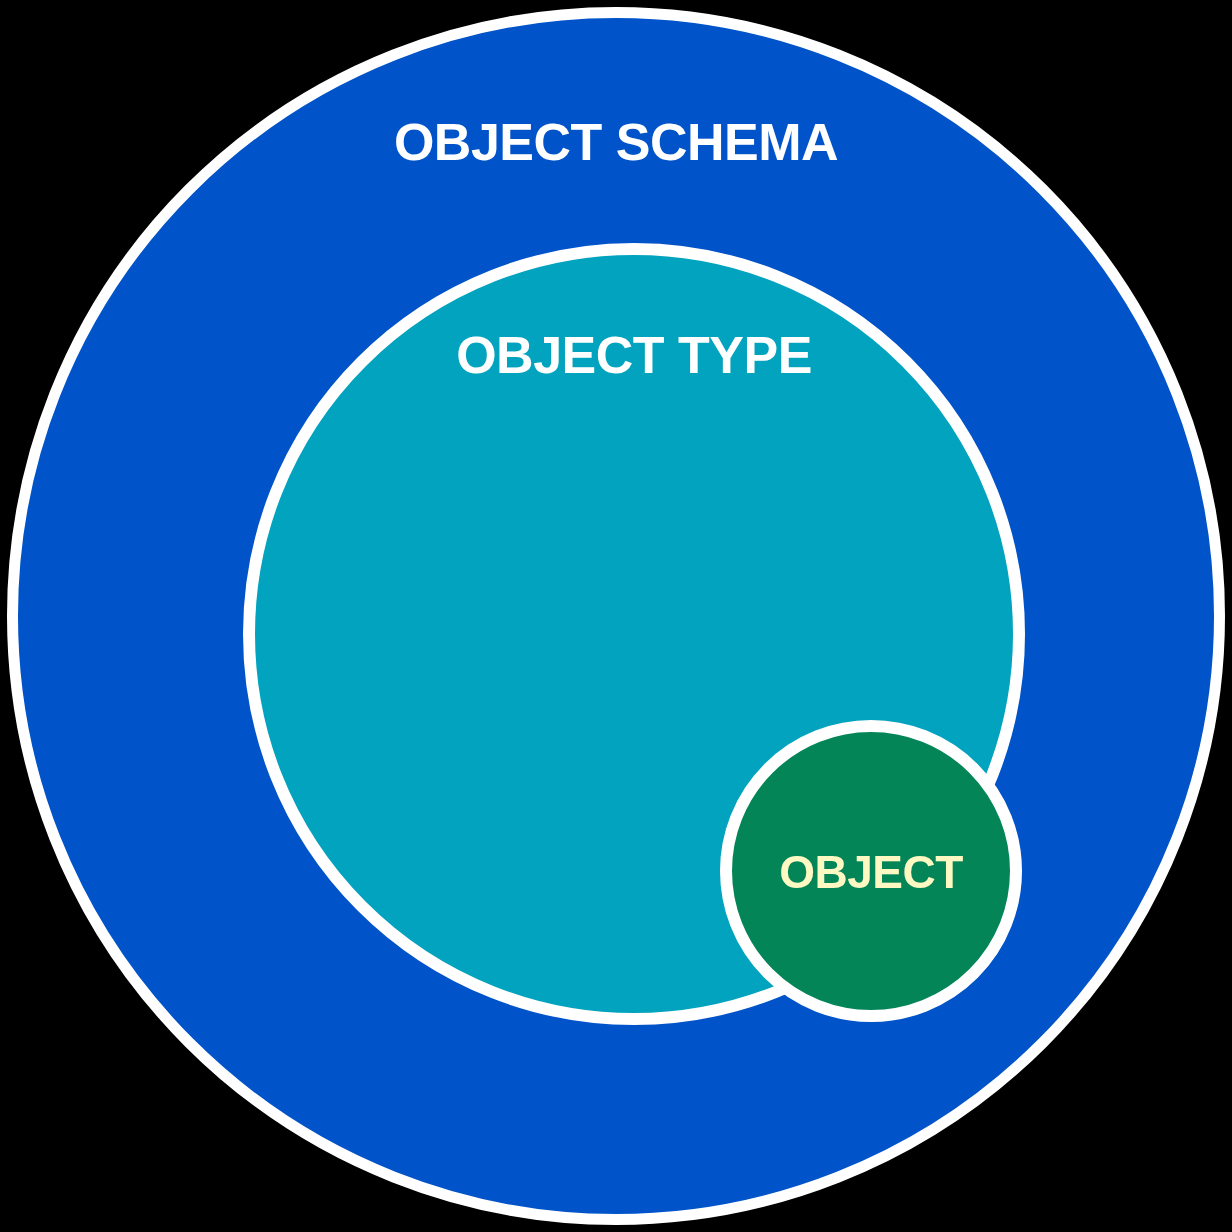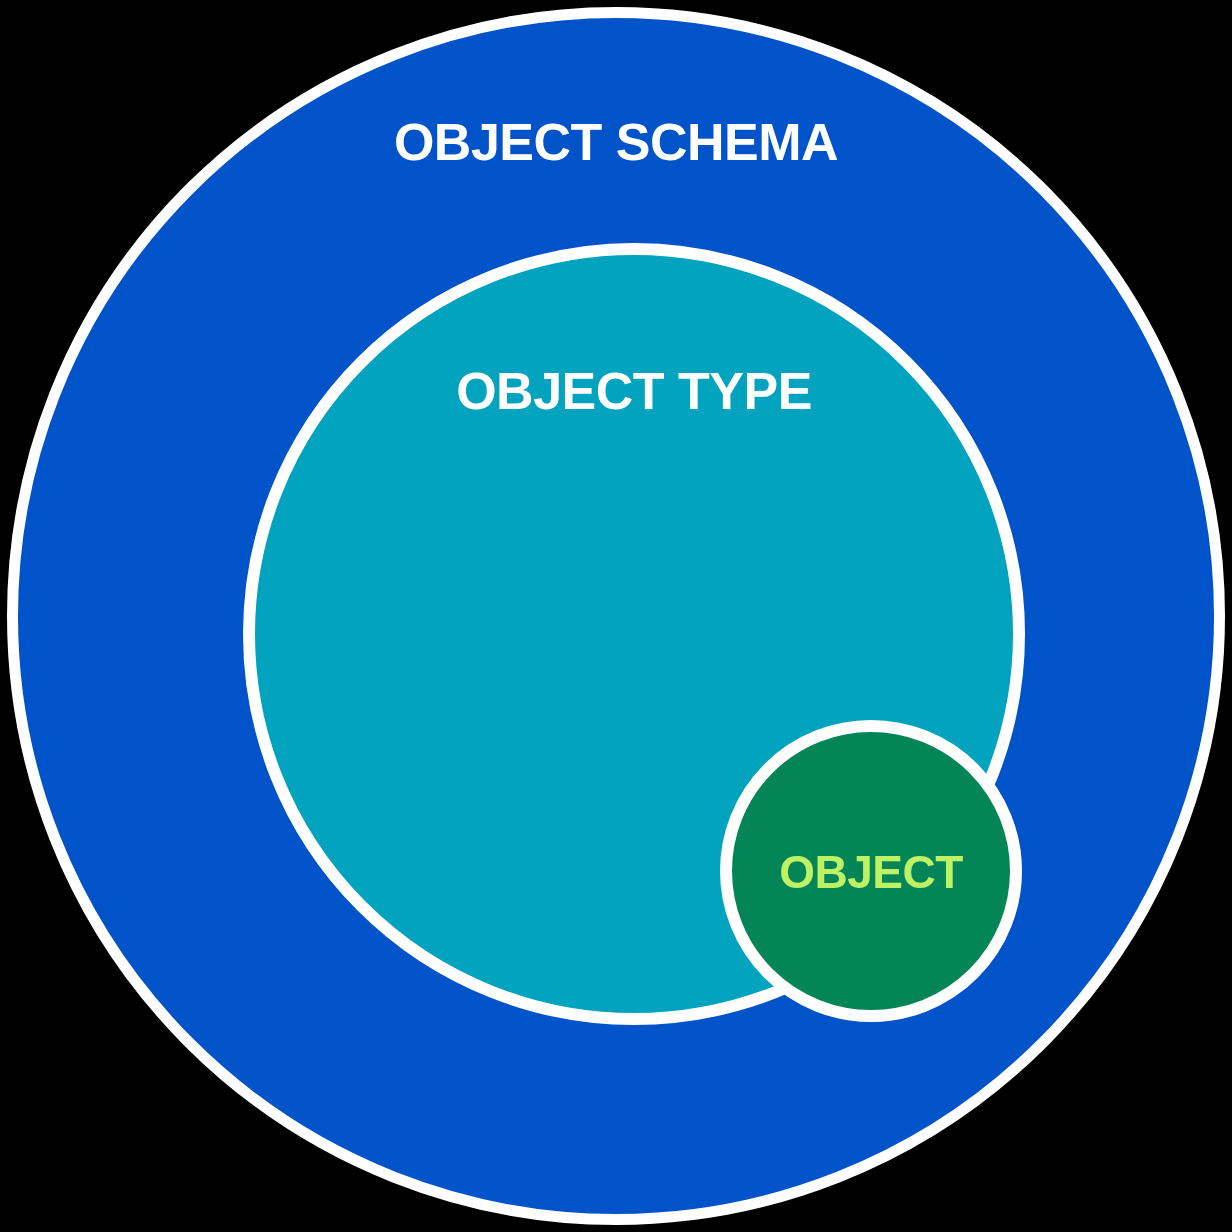"OBJECT TYPE" #label-middle { margin-top: 110px -> 74px }
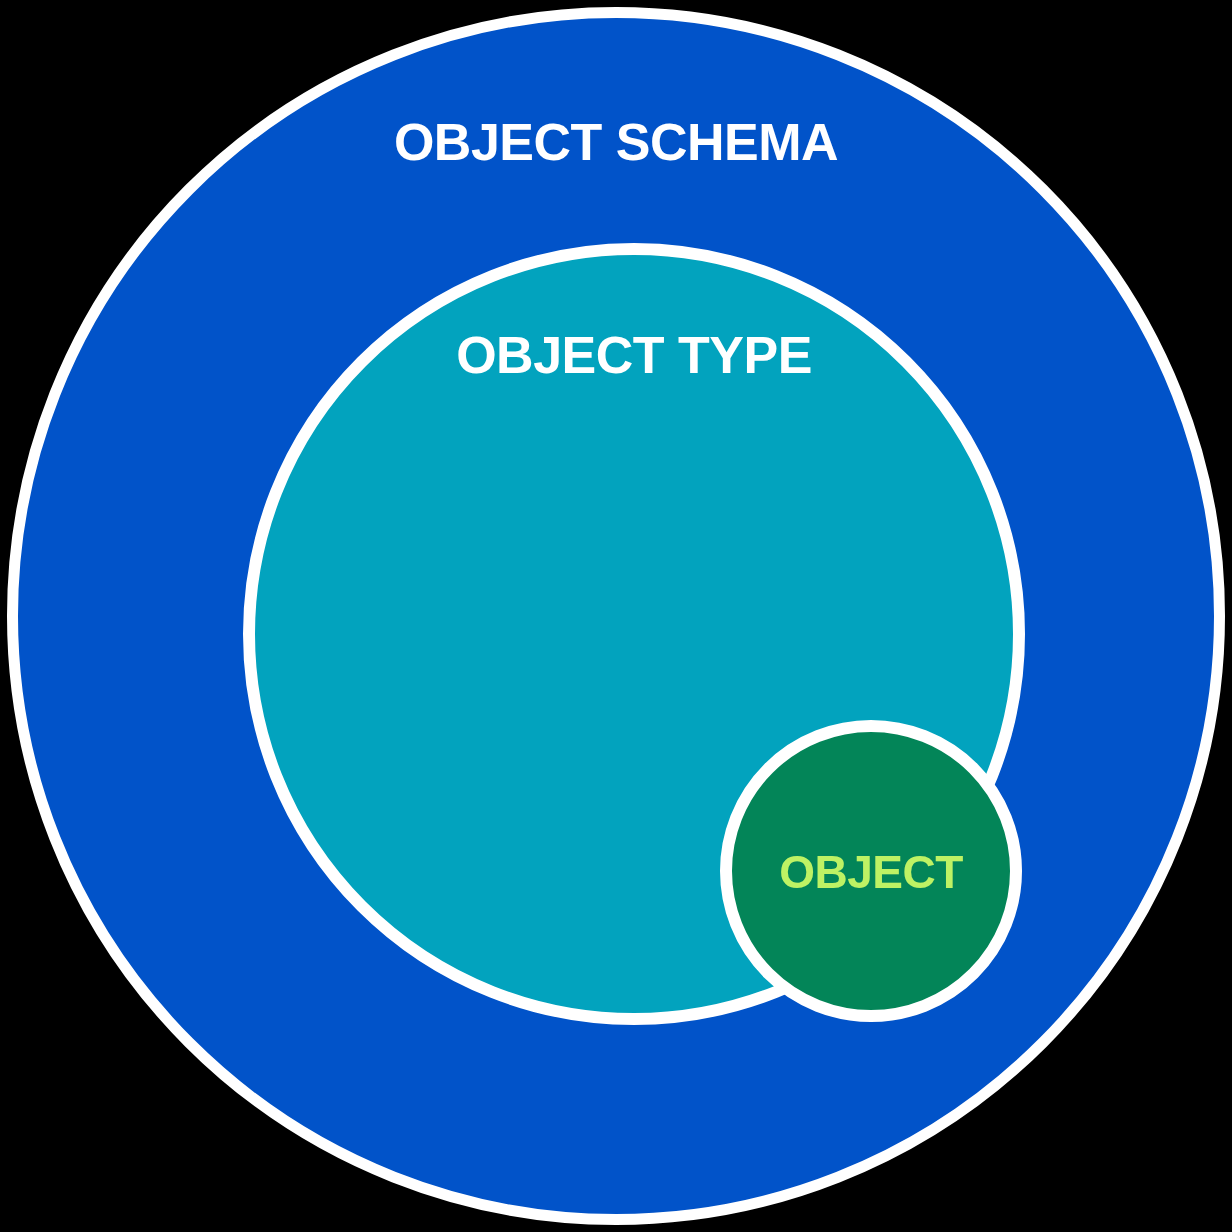"OBJECT" div.ring-label { color: #bef264 -> #fef9c3 }
